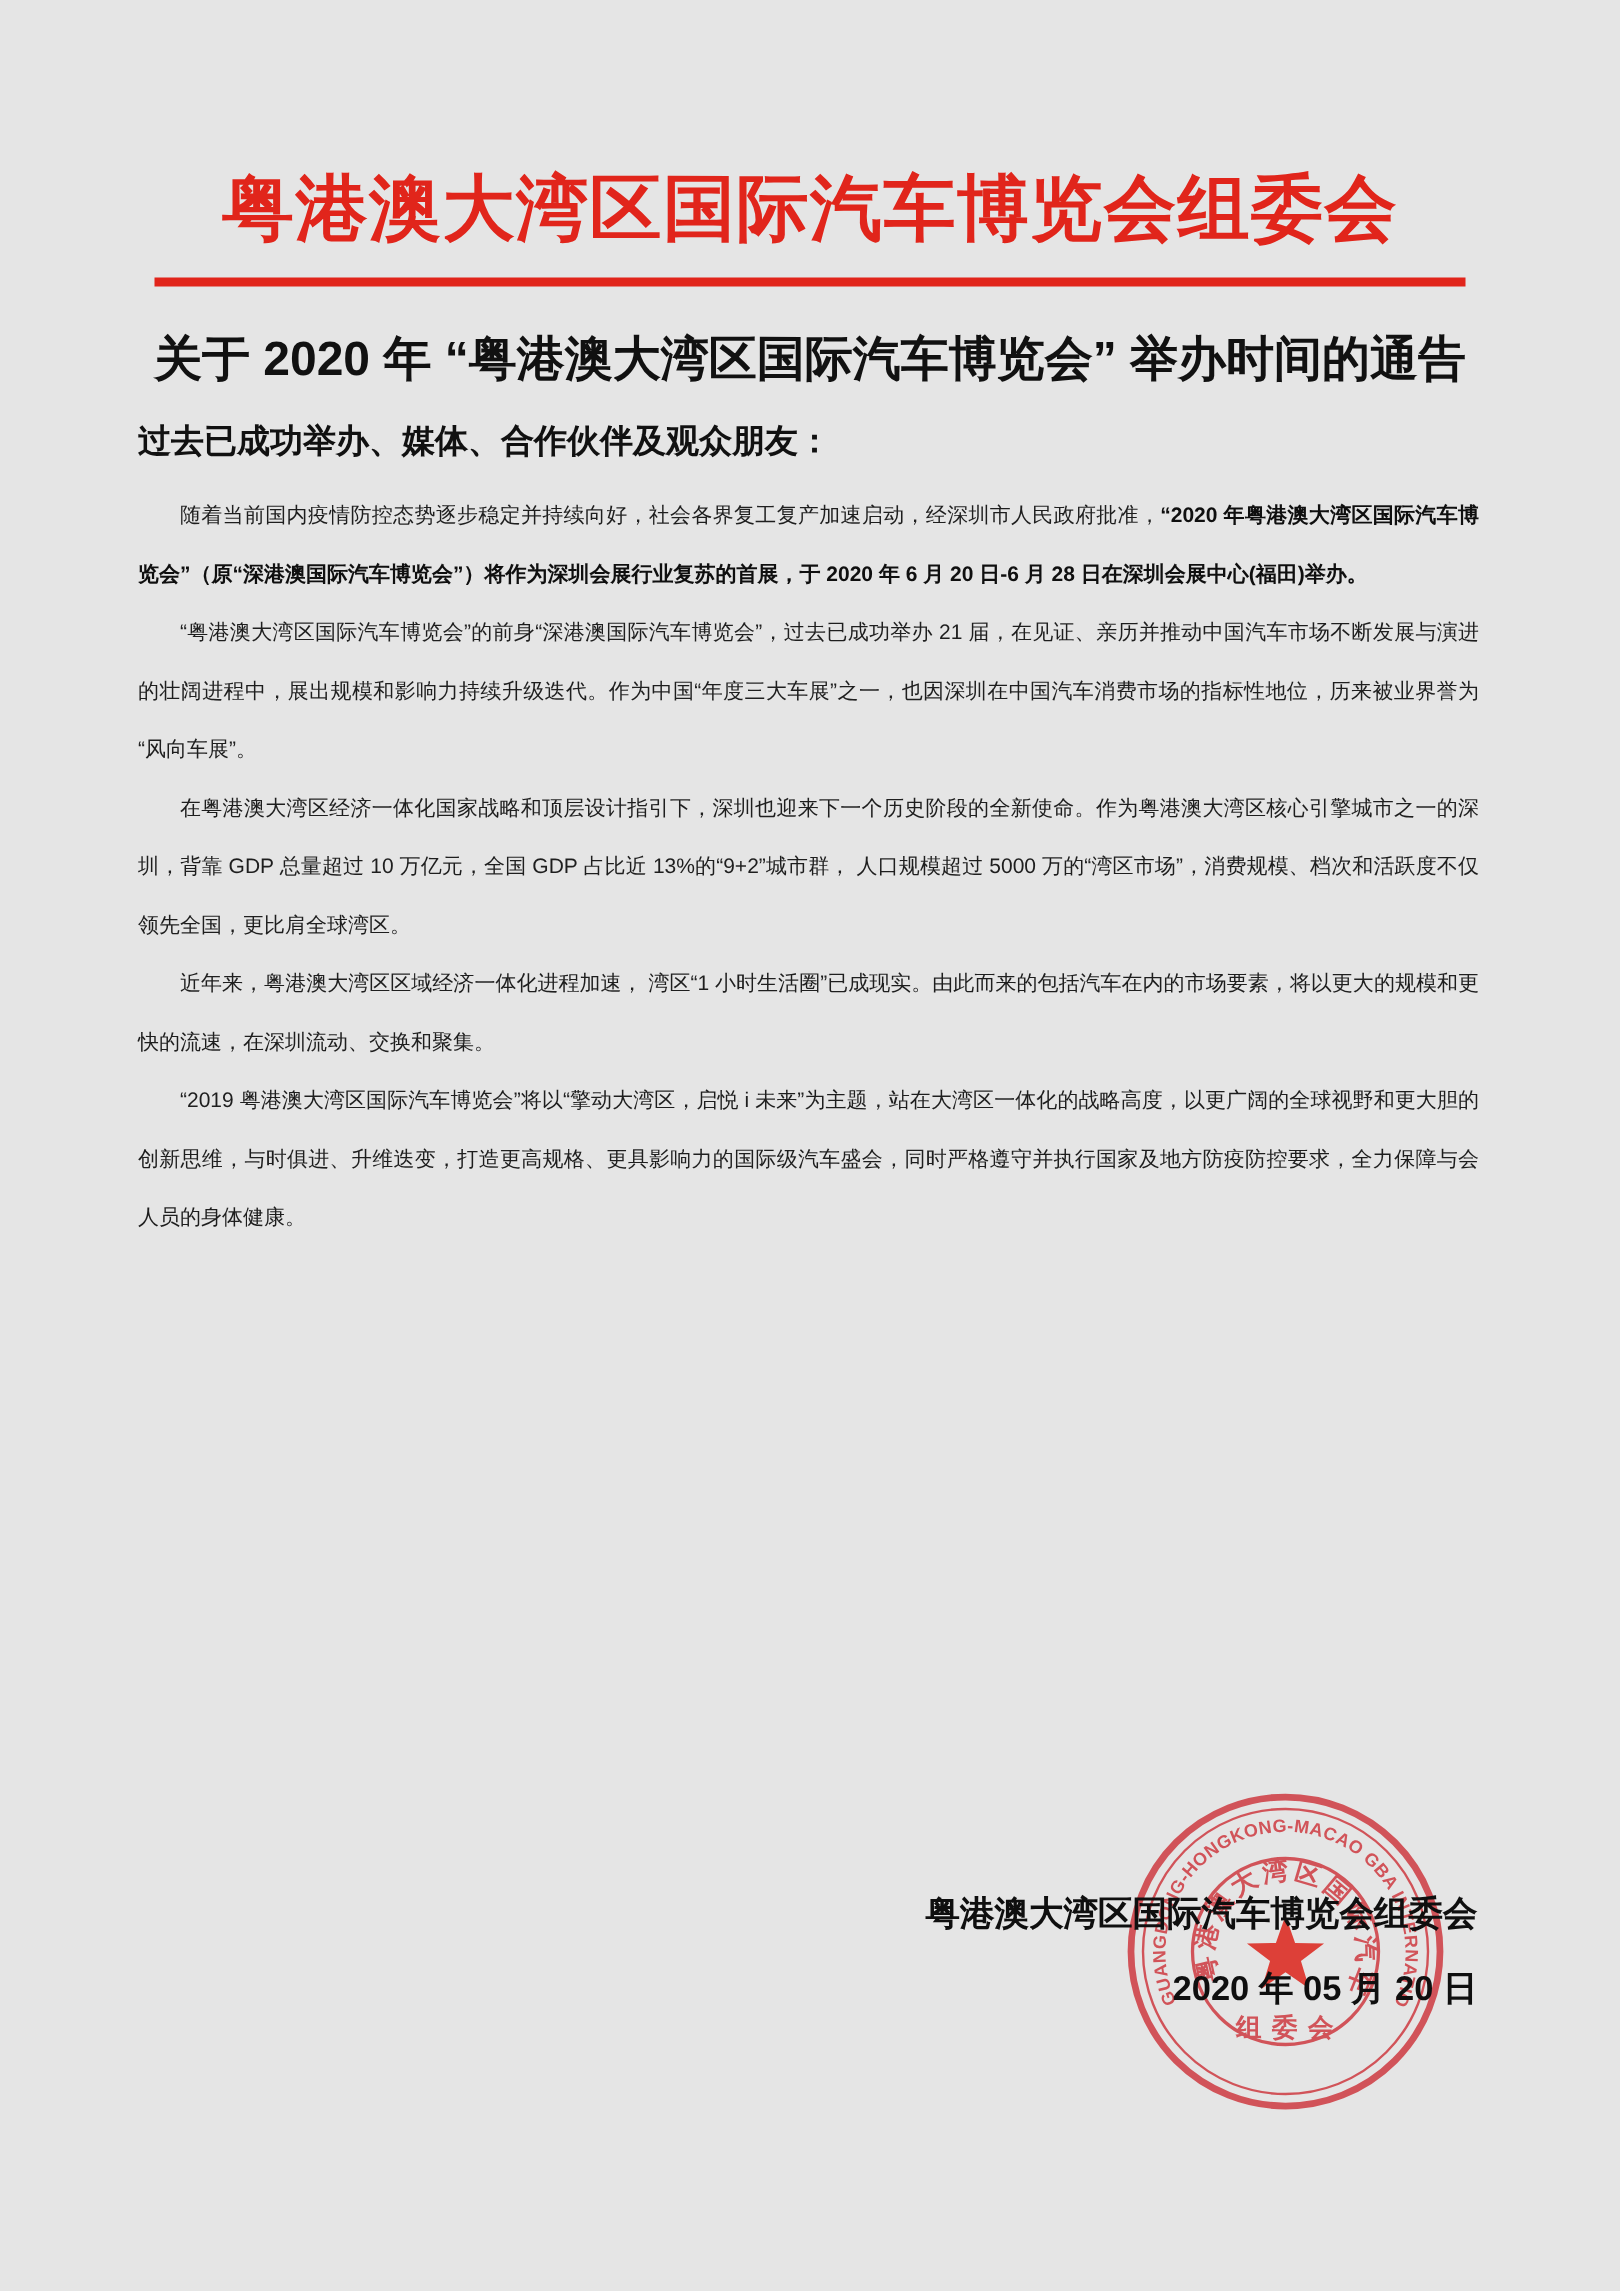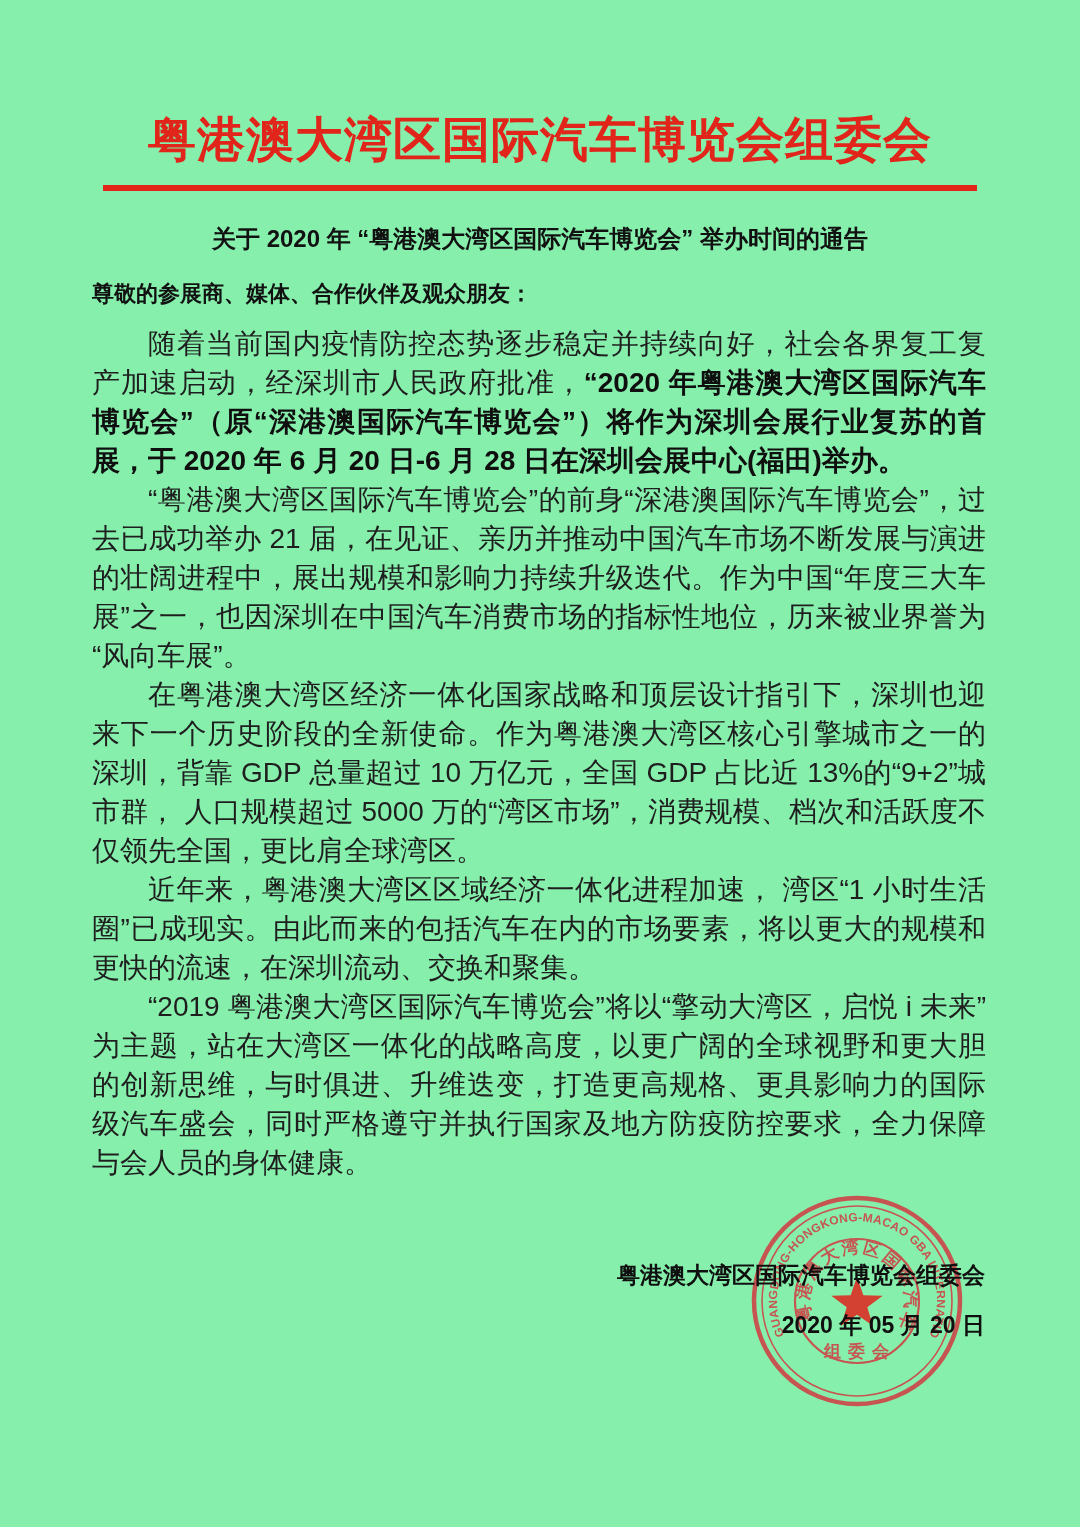"粤港澳大湾区国际汽车博览会组委会" .page { background: #86efac -> #e5e5e5 }
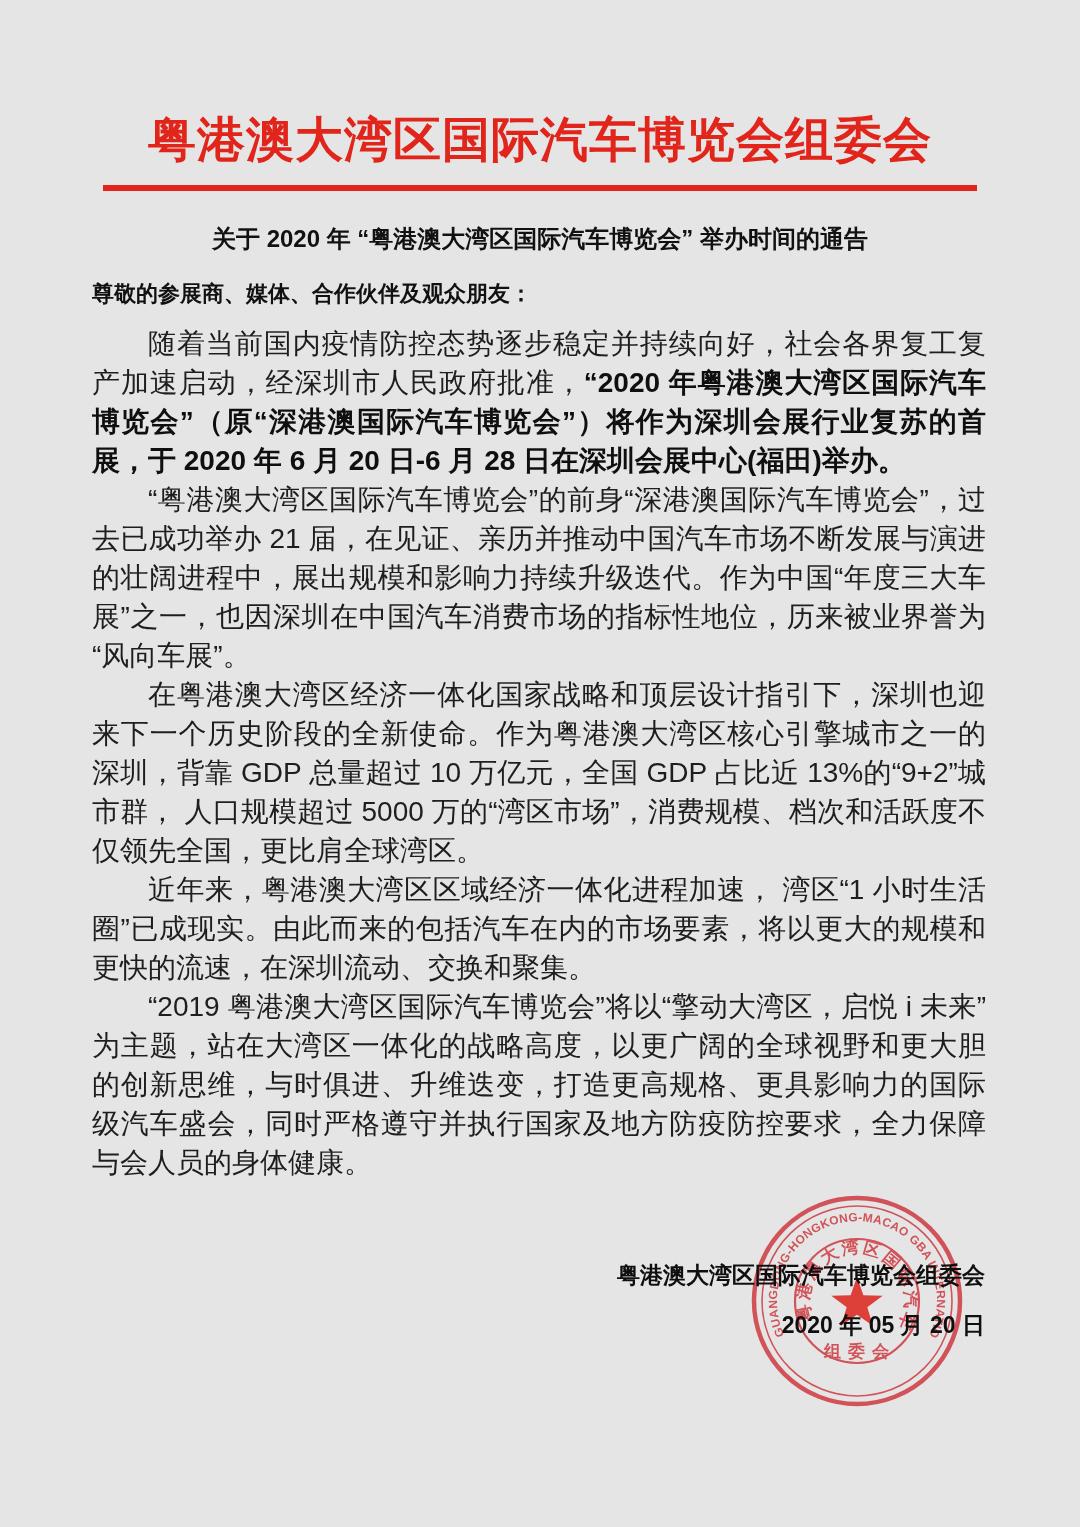"关于 2020 年 “粤港澳大湾区国际汽车博览会” 举办时间的通告" .notice-title { font-size: 24px -> 32px }
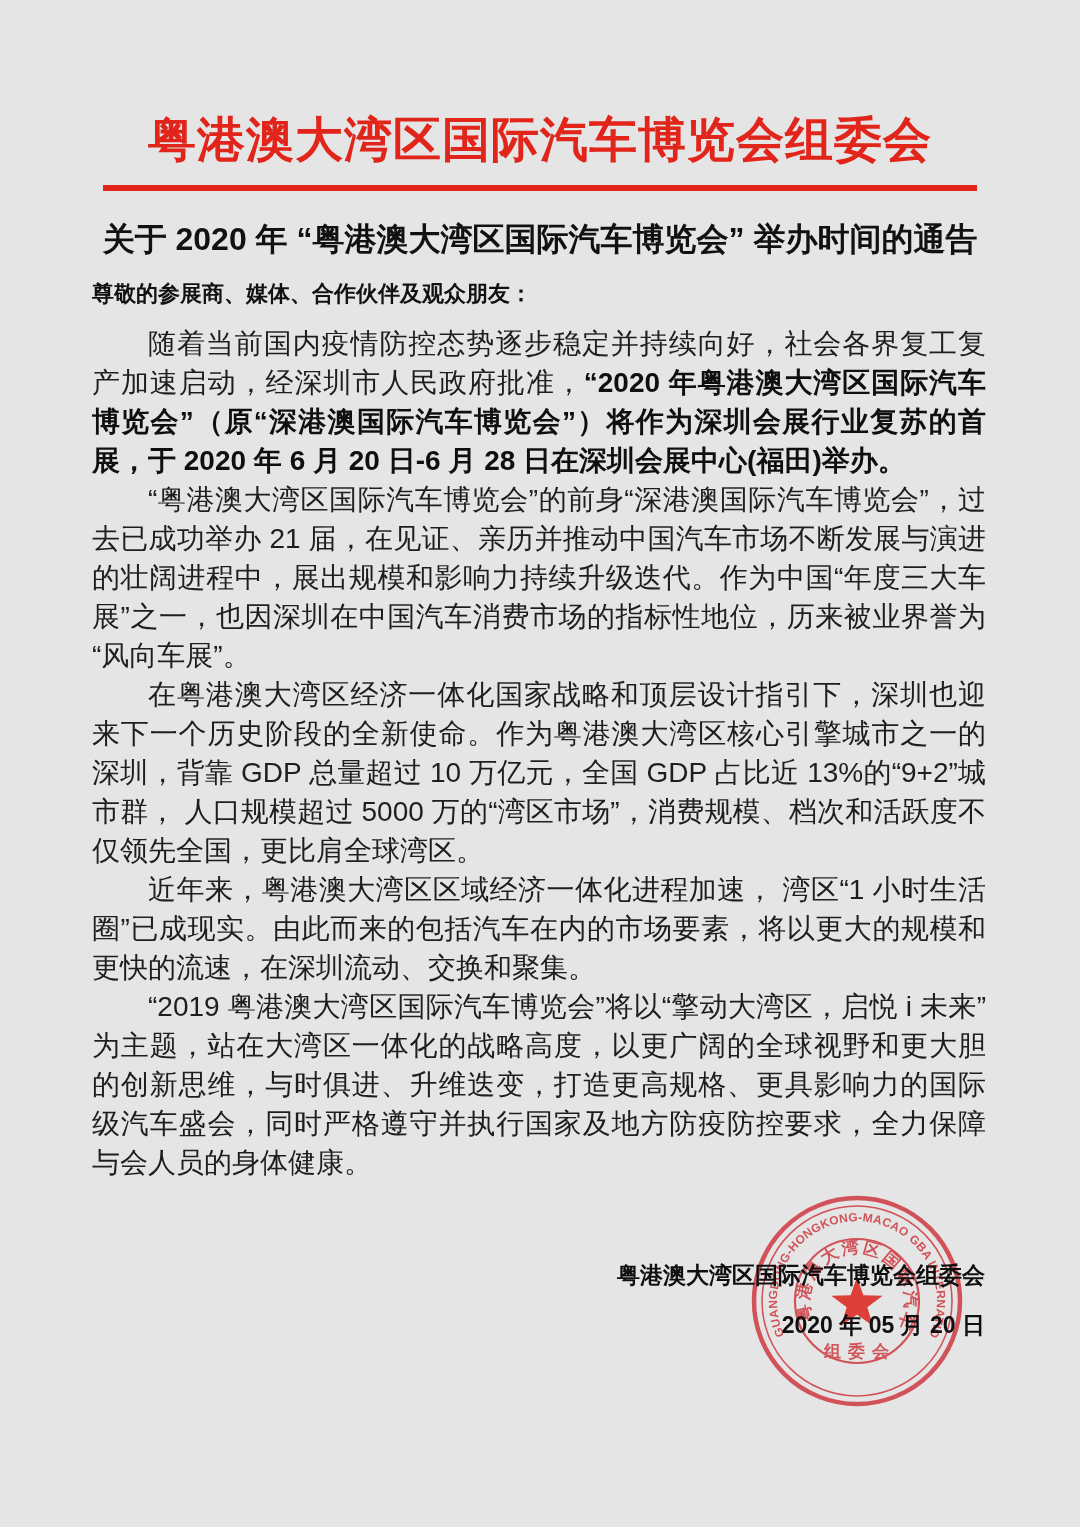"尊敬的参展商、媒体、合作伙伴及观众朋友：" p.salutation { text: 尊敬的参展商 -> 过去已成功举办 }
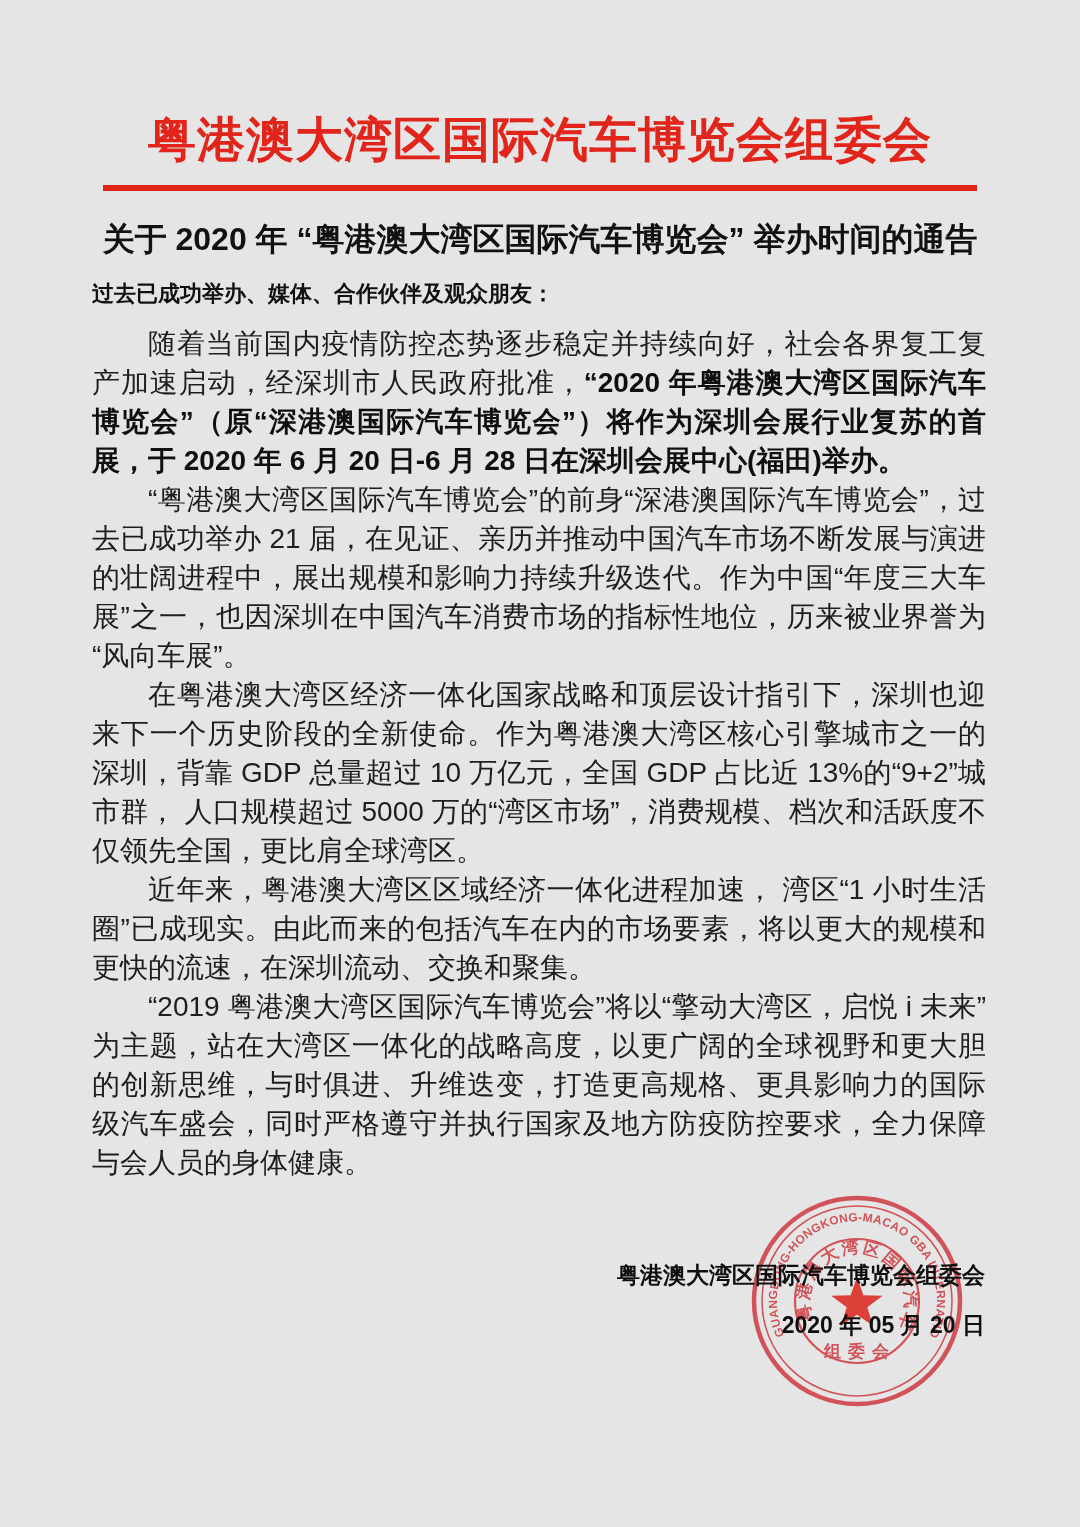"随着当前国内疫情防控态势逐步稳定并持续向好，社会各界复工复产加速启动，经深圳市人" .para { font-size: 28px -> 14px }
